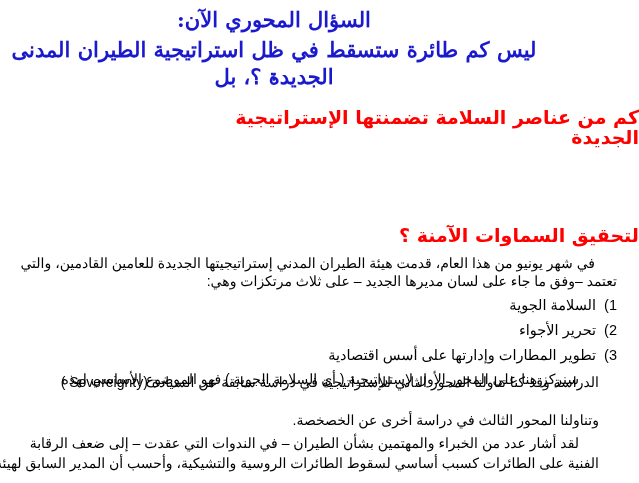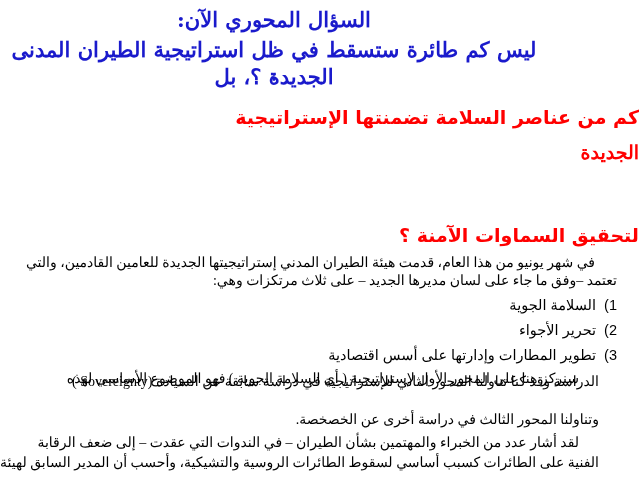"الجديدة" div.q-red { font-family: Liberation Serif, serif -> none; top: 136px -> 120px }
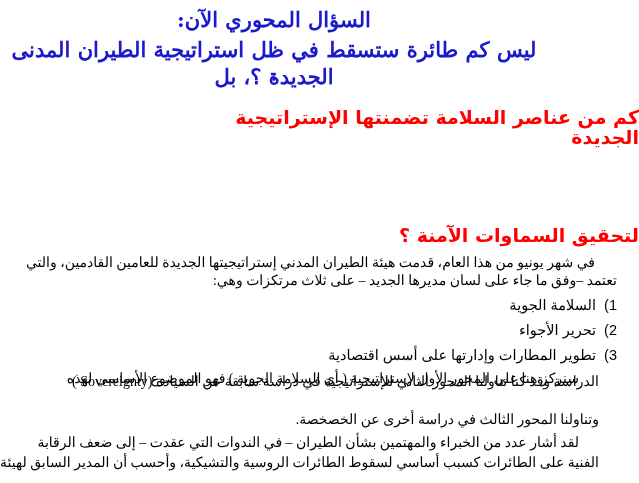"في شهر يونيو من هذا" .body-line { font-family: Liberation Serif, serif -> Liberation Sans, sans-serif }
